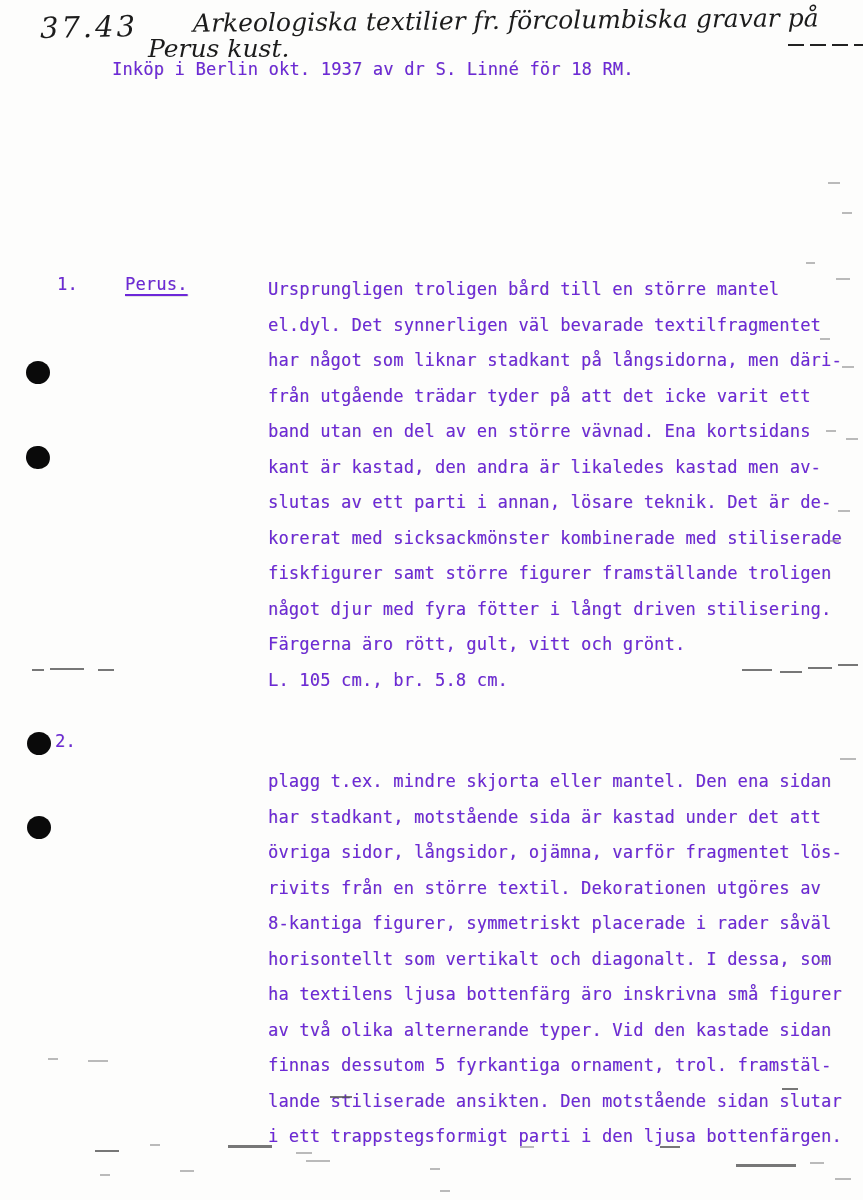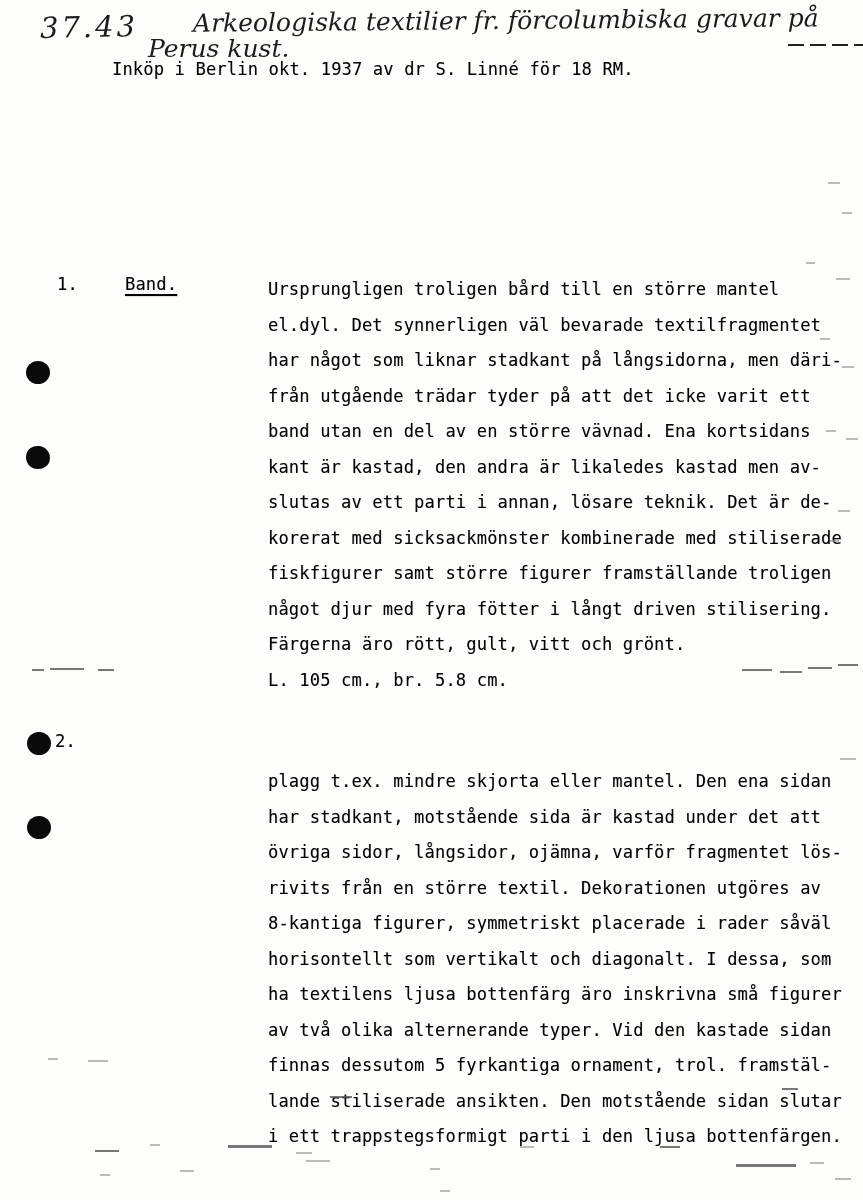"Inköp i Berlin okt. 1937" .typed { color: #000000 -> #6d28d9 }
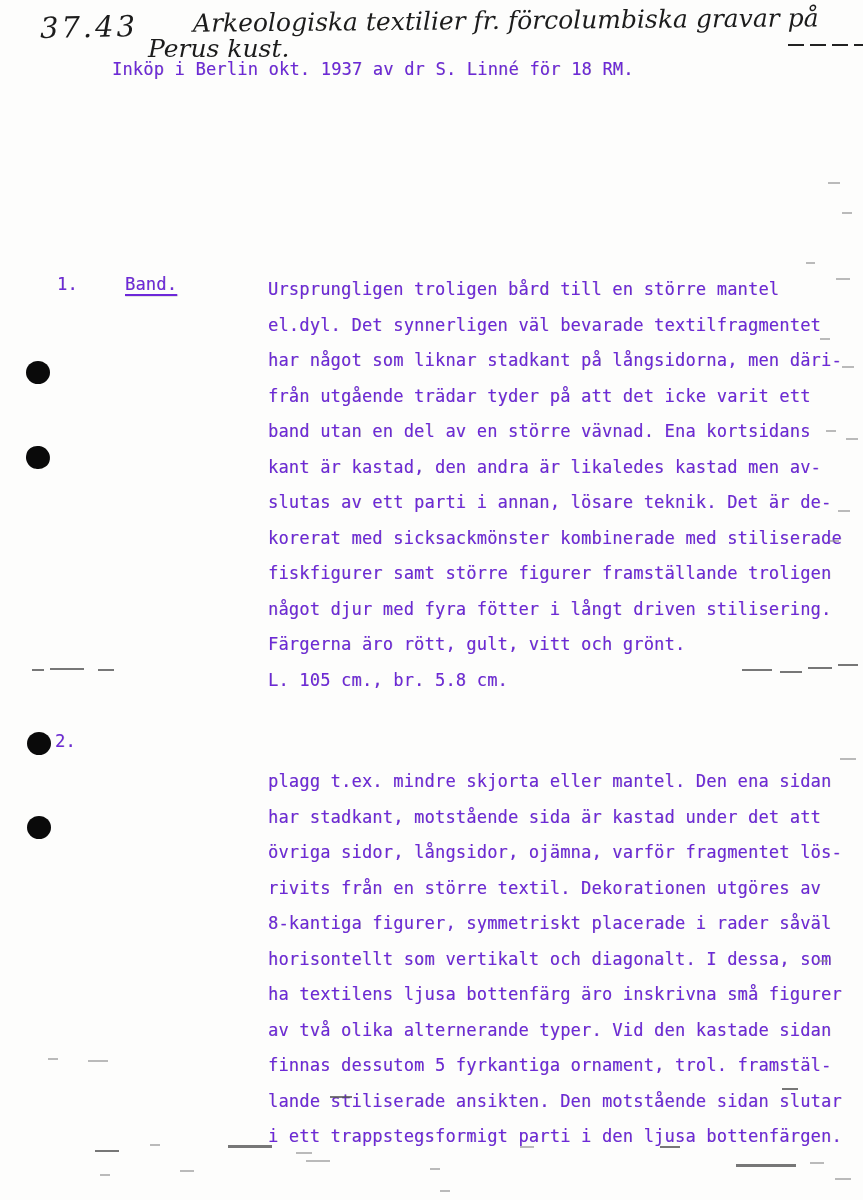"Band." span.u { text: Band -> Perus }
